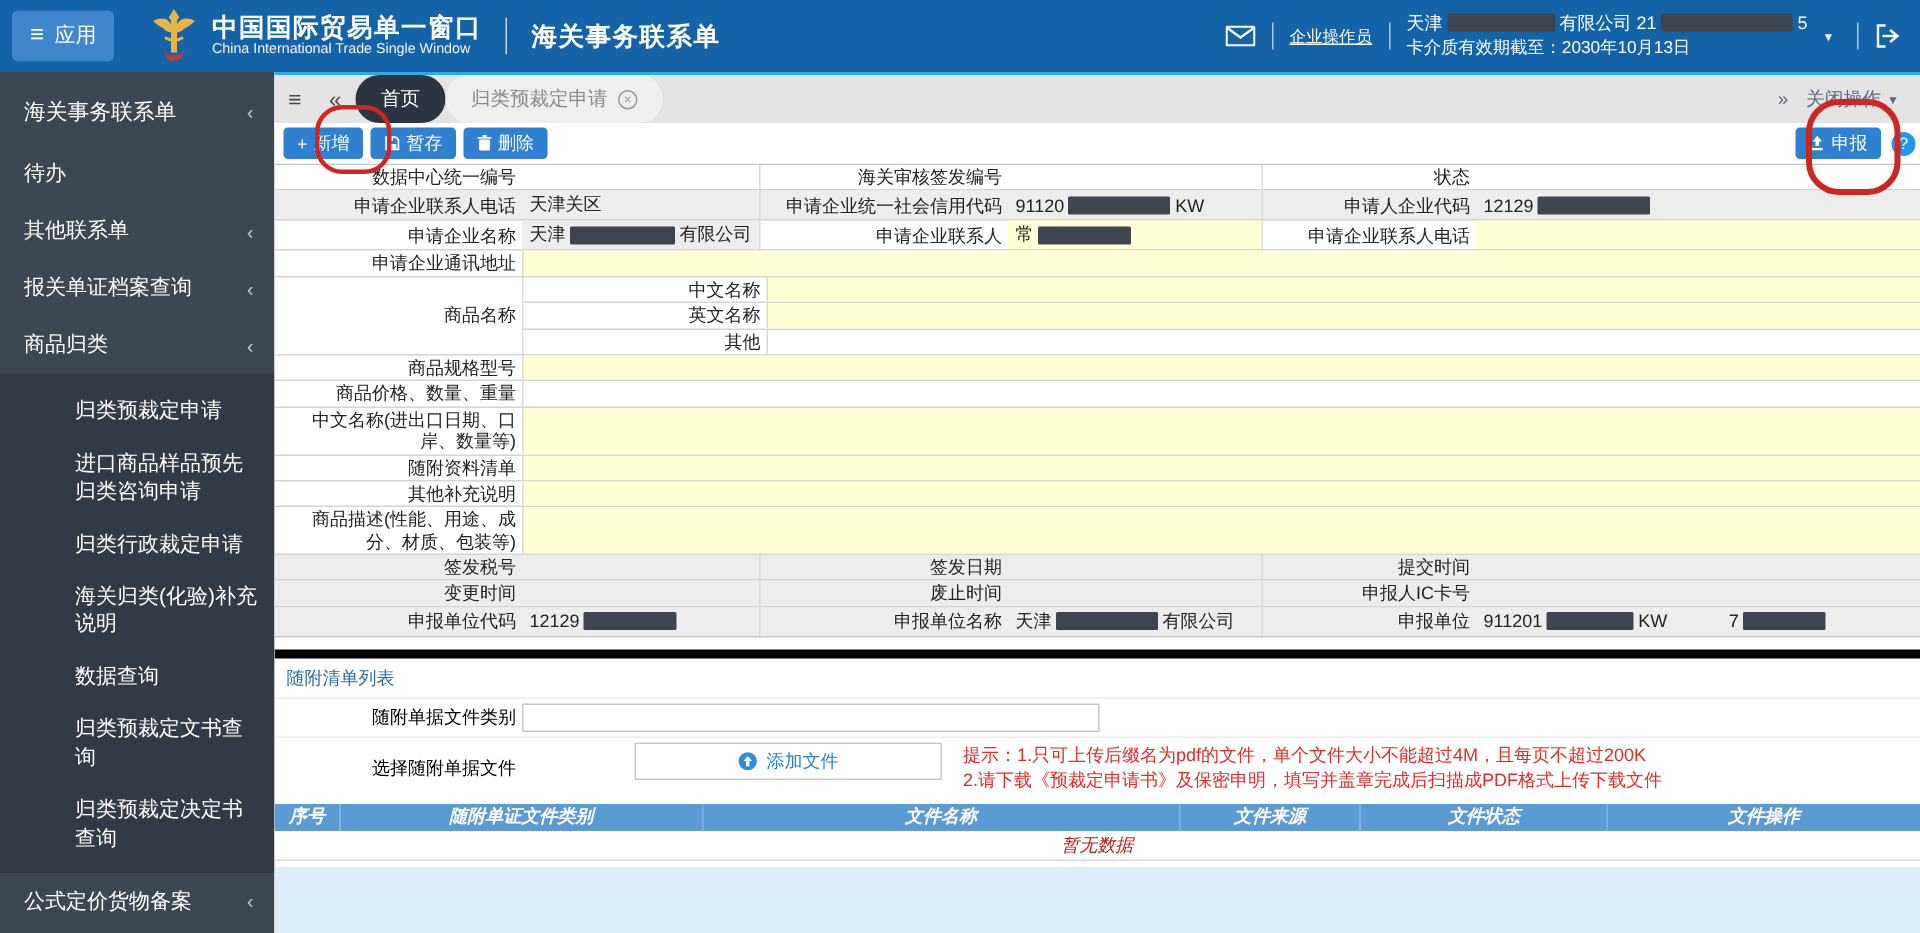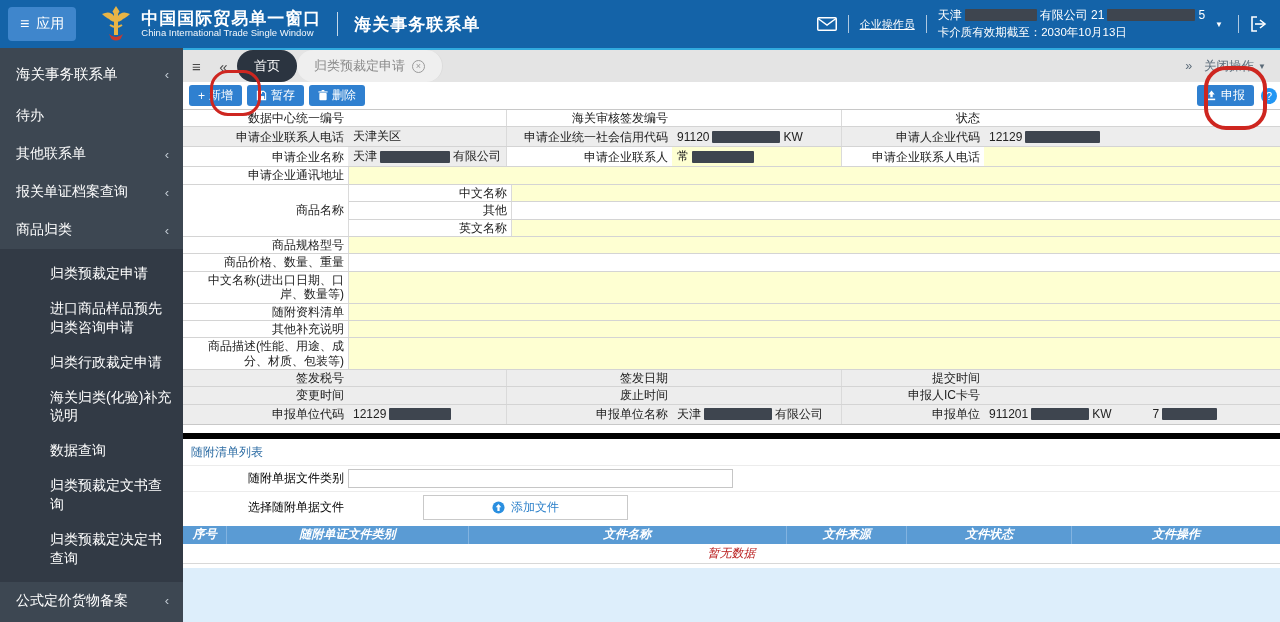"其他" div.gs-row { order: before "英文名称" -> after "英文名称" }
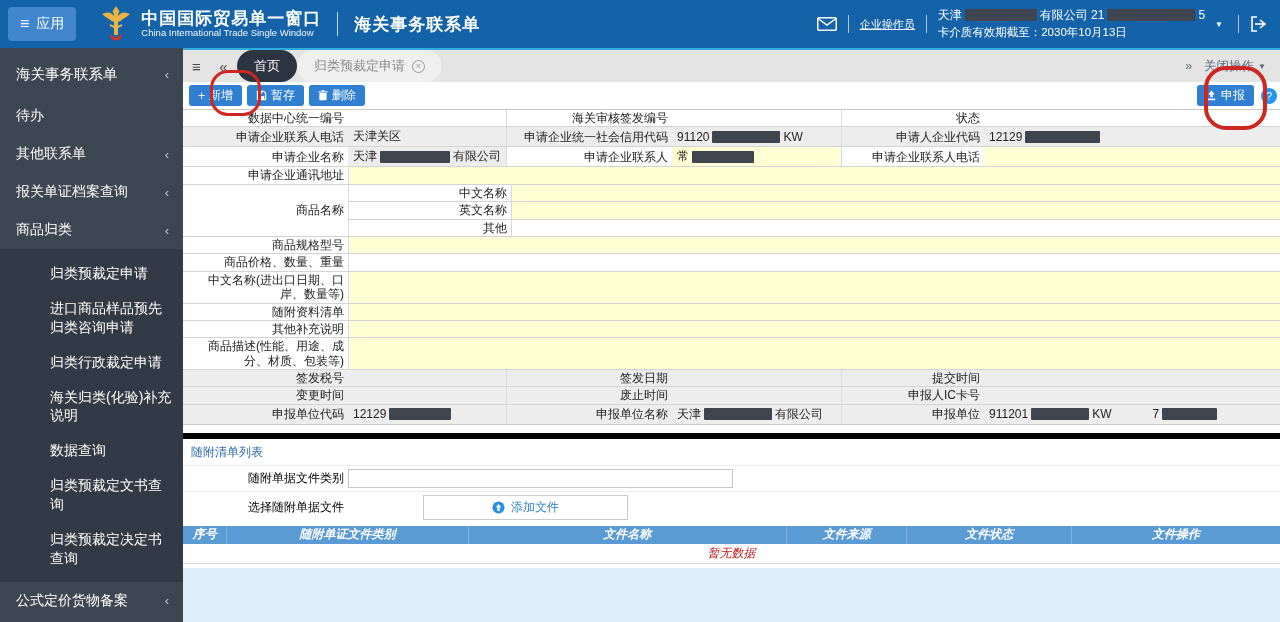"提示：1.只可上传后缀名为pdf的文件，单个文件大小不能超过4M，且每页不超过2" div.hints { html: none -> <div> <div>提示：1.只可上传后缀名为pdf的文件，单个文件大小不能超过4M，且每页不超过200K</div> <div>2.请下载《预裁定申请书》及保密申明，填写并盖章完成后扫描成PDF格式上传下载文件</div> </div> }
